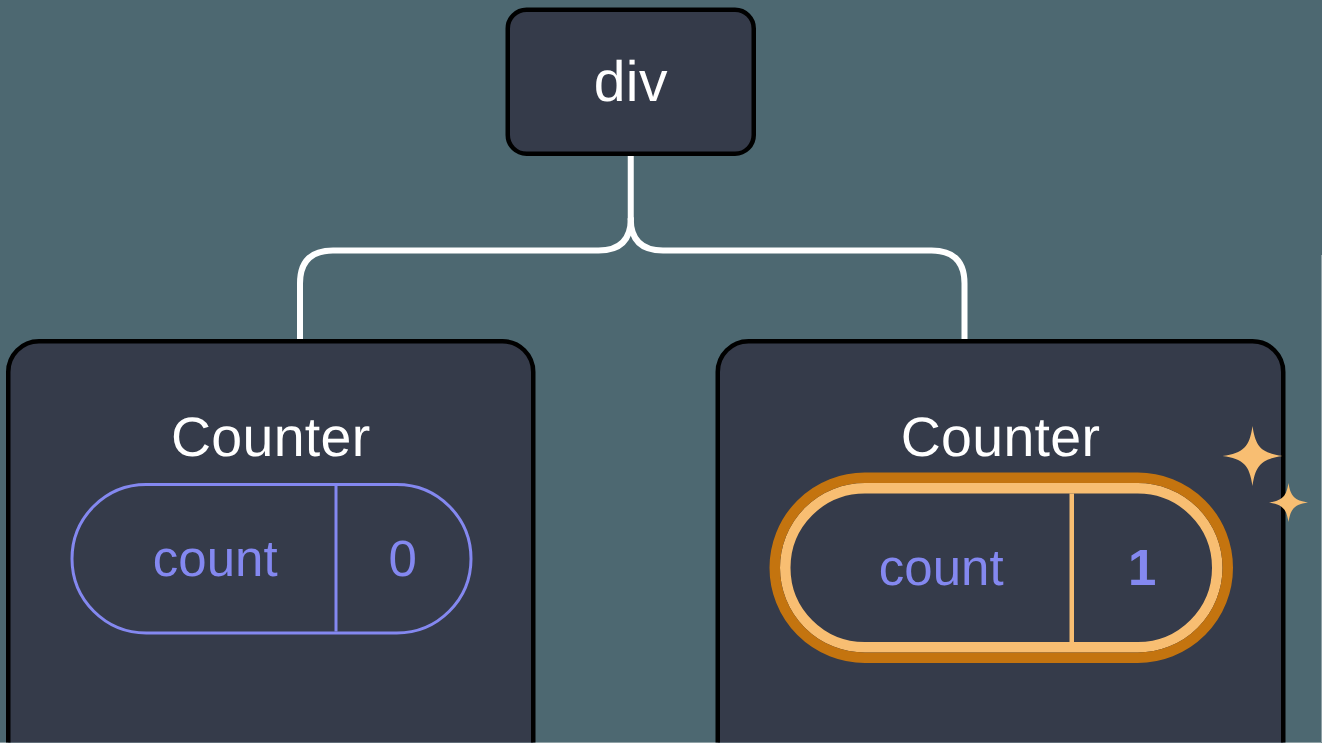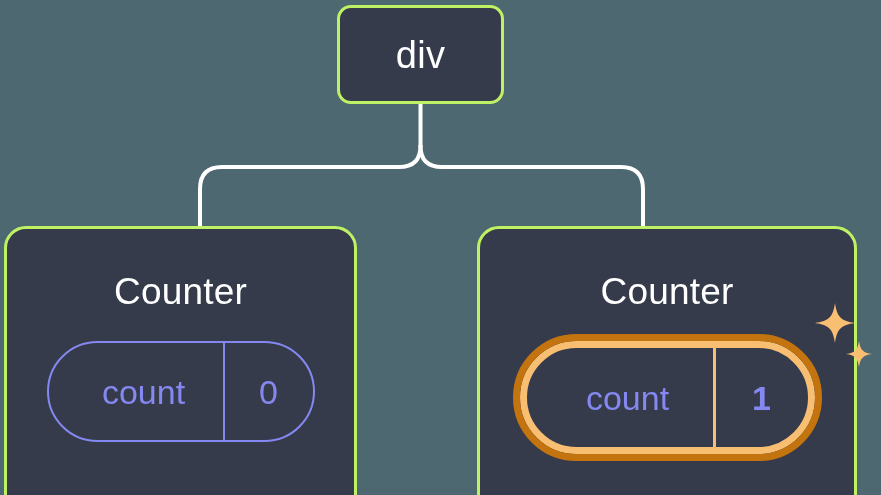"div" .node { border: 3px solid #bef264 -> 3px solid #000000 }
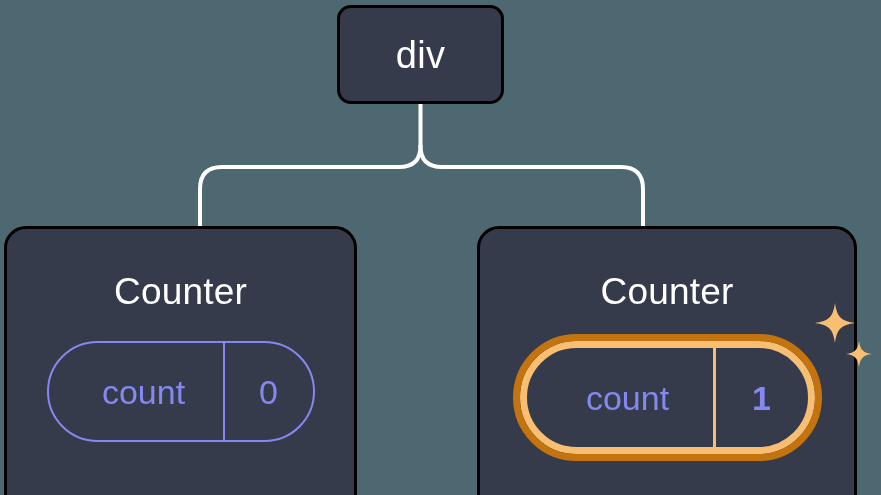"count" .pill-wrap { margin-top: 31px -> 12px }
